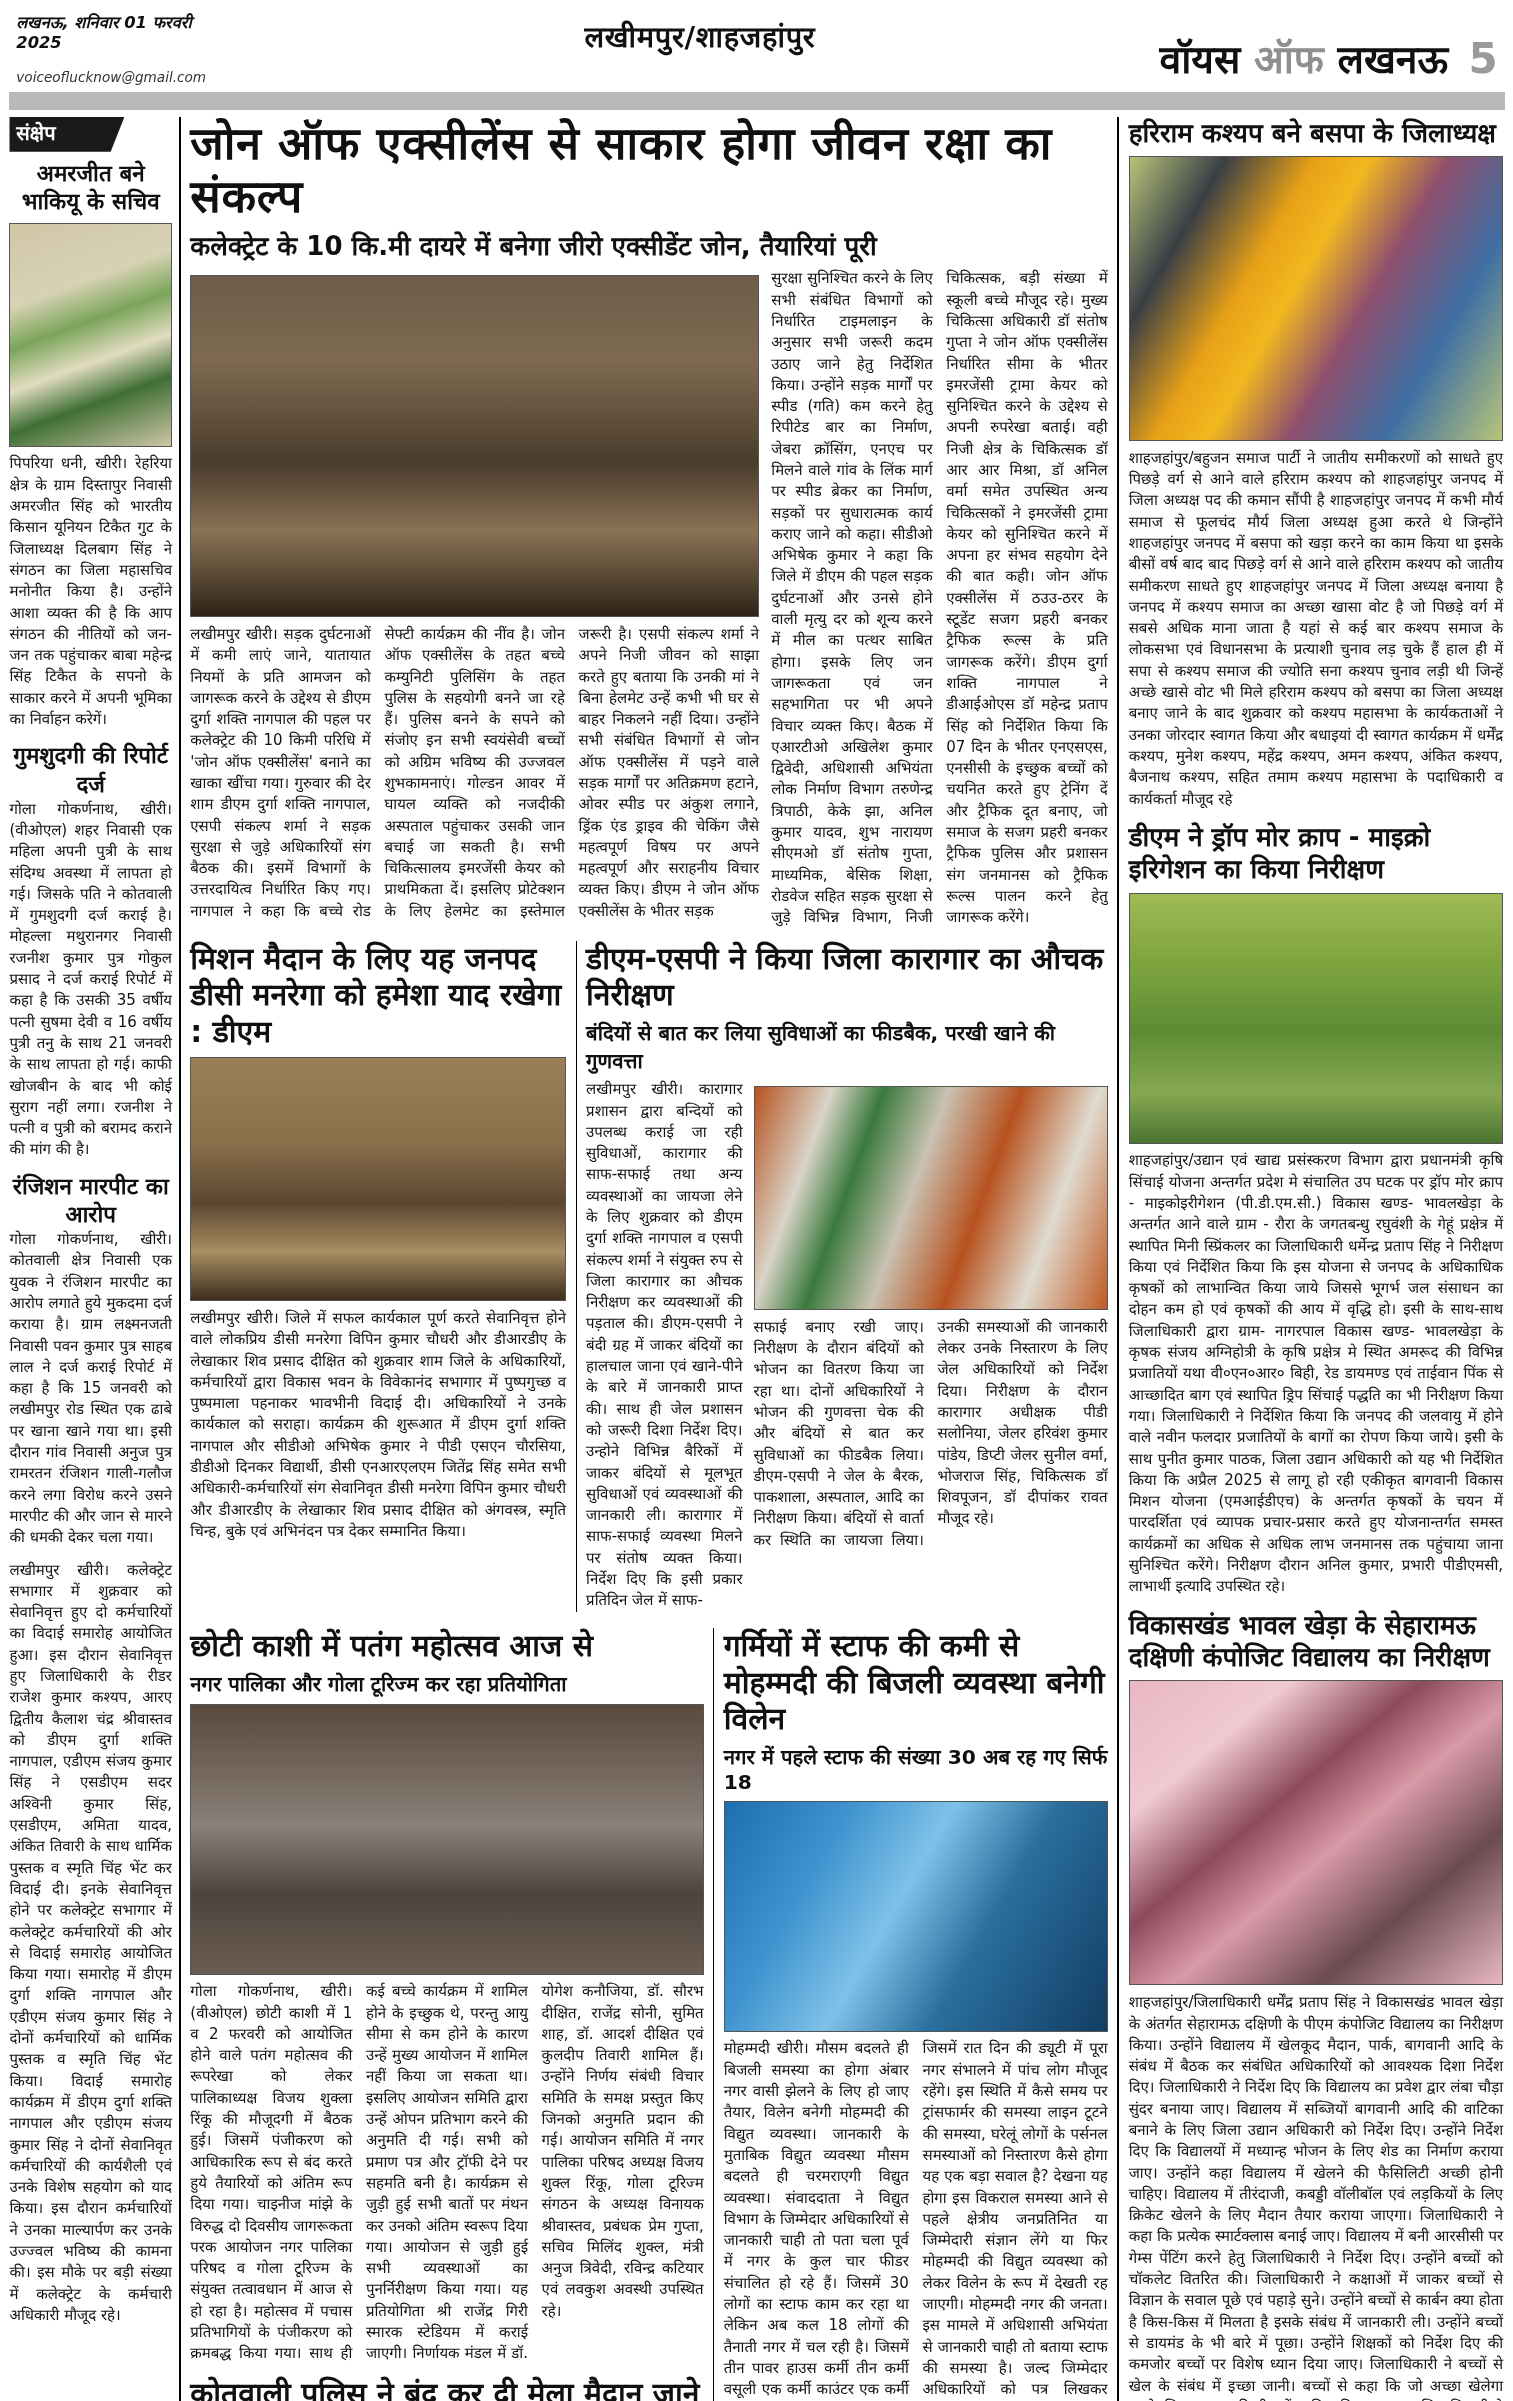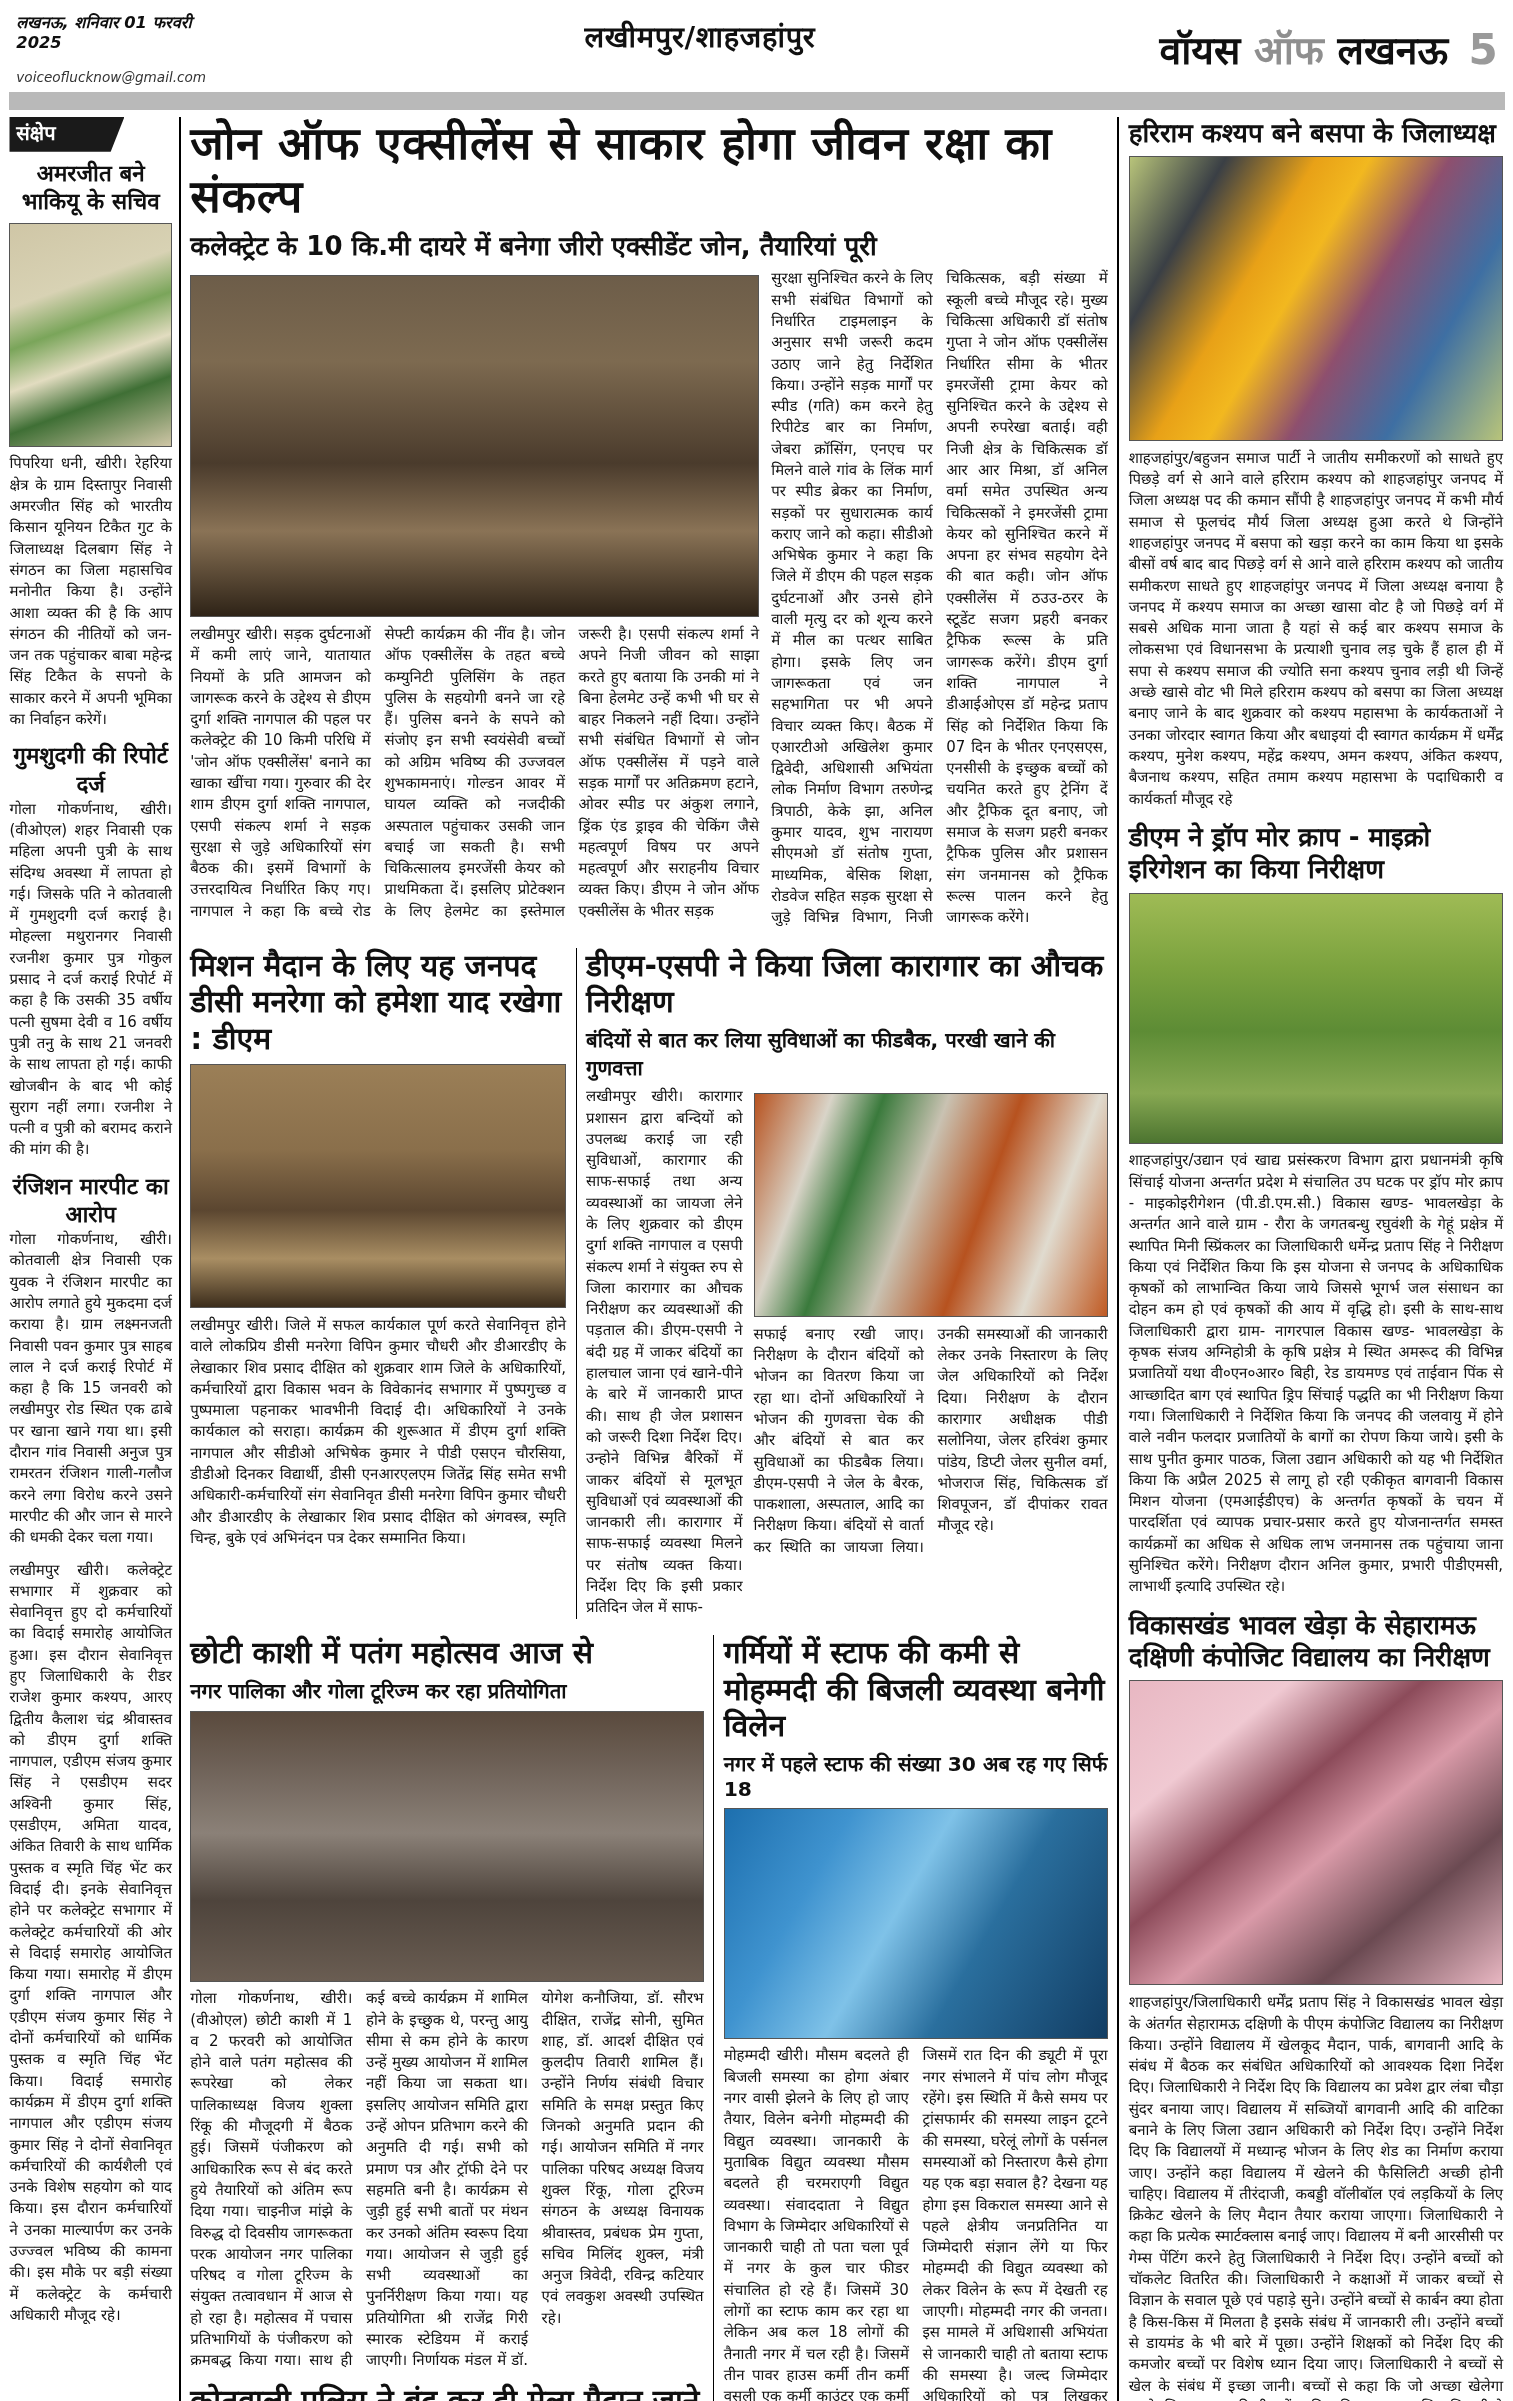"वॉयस ऑफ लखनऊ 5" .mast-right { margin-top: 11px -> 20px }
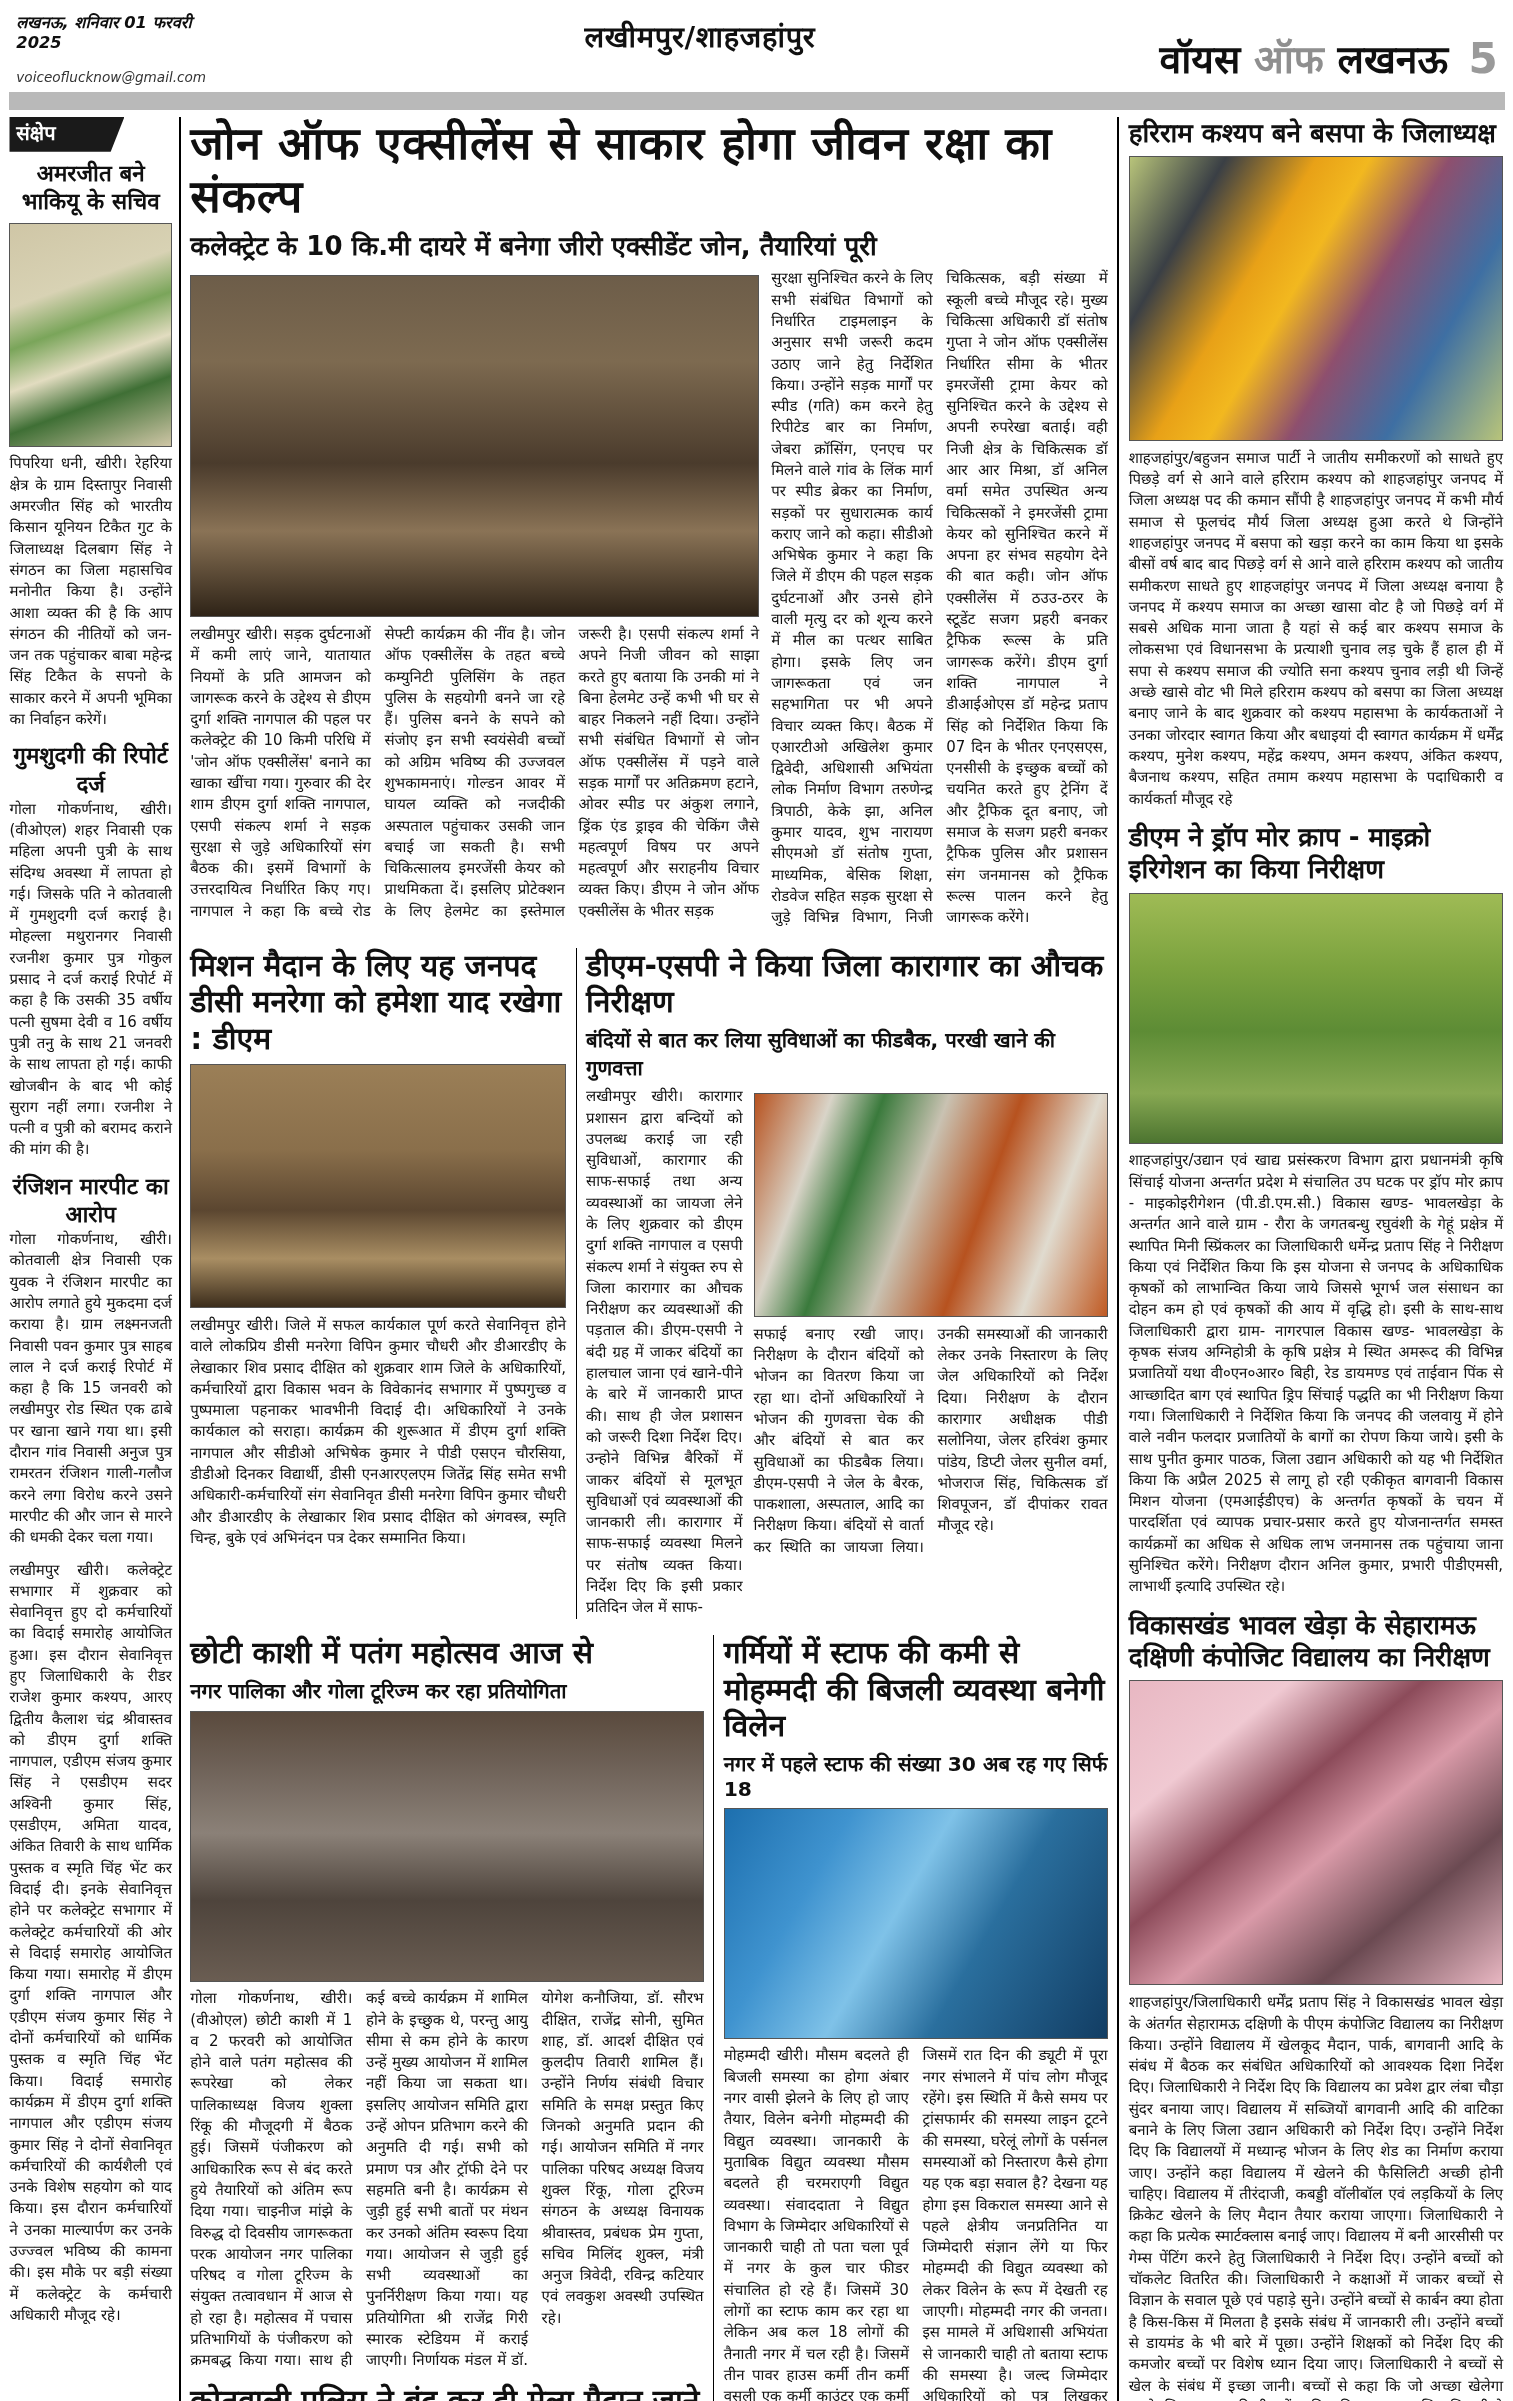"मिशन मैदान के लिए यह" .mid-band { margin-top: 19px -> 12px }
